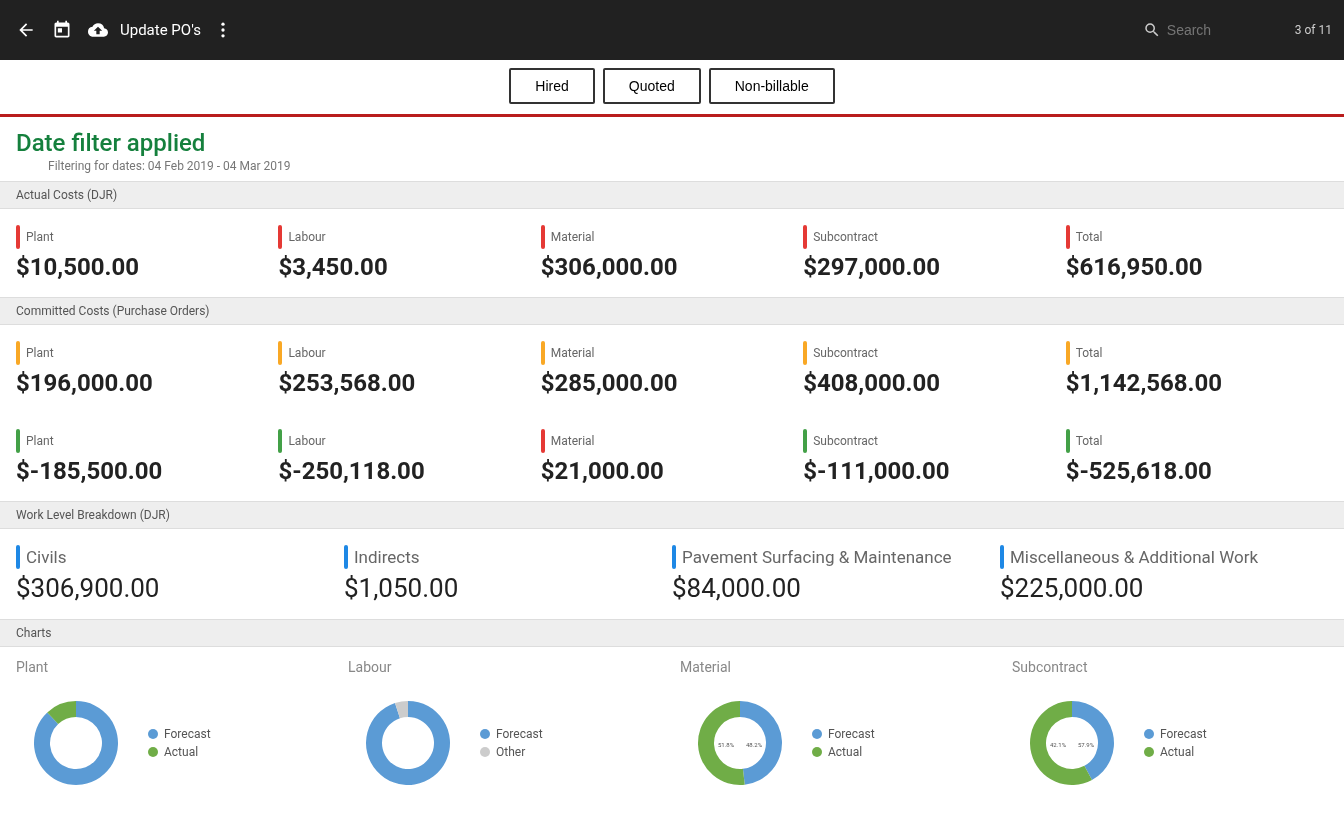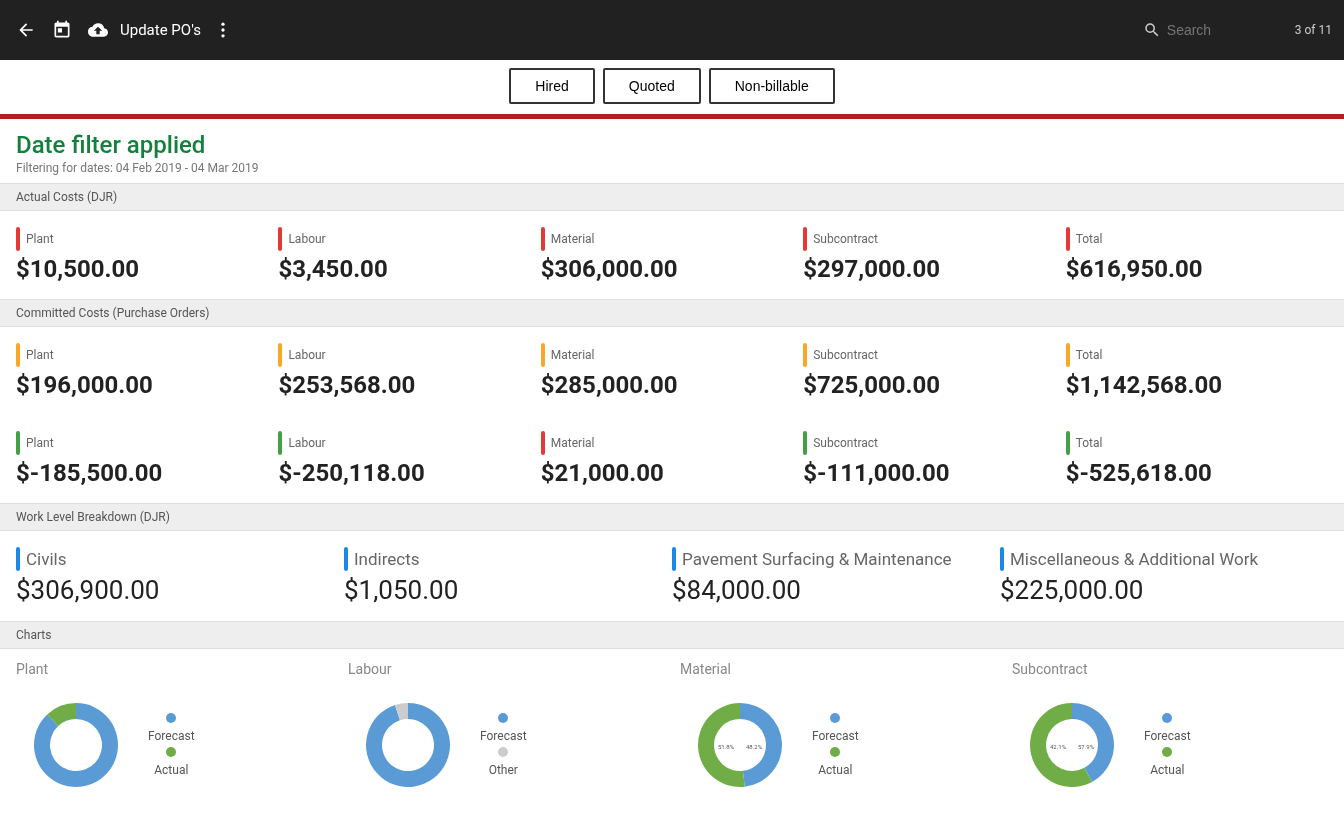"Hired" .tab-row { border-bottom: 5px solid #b91c1c -> 3px solid #b91c1c }
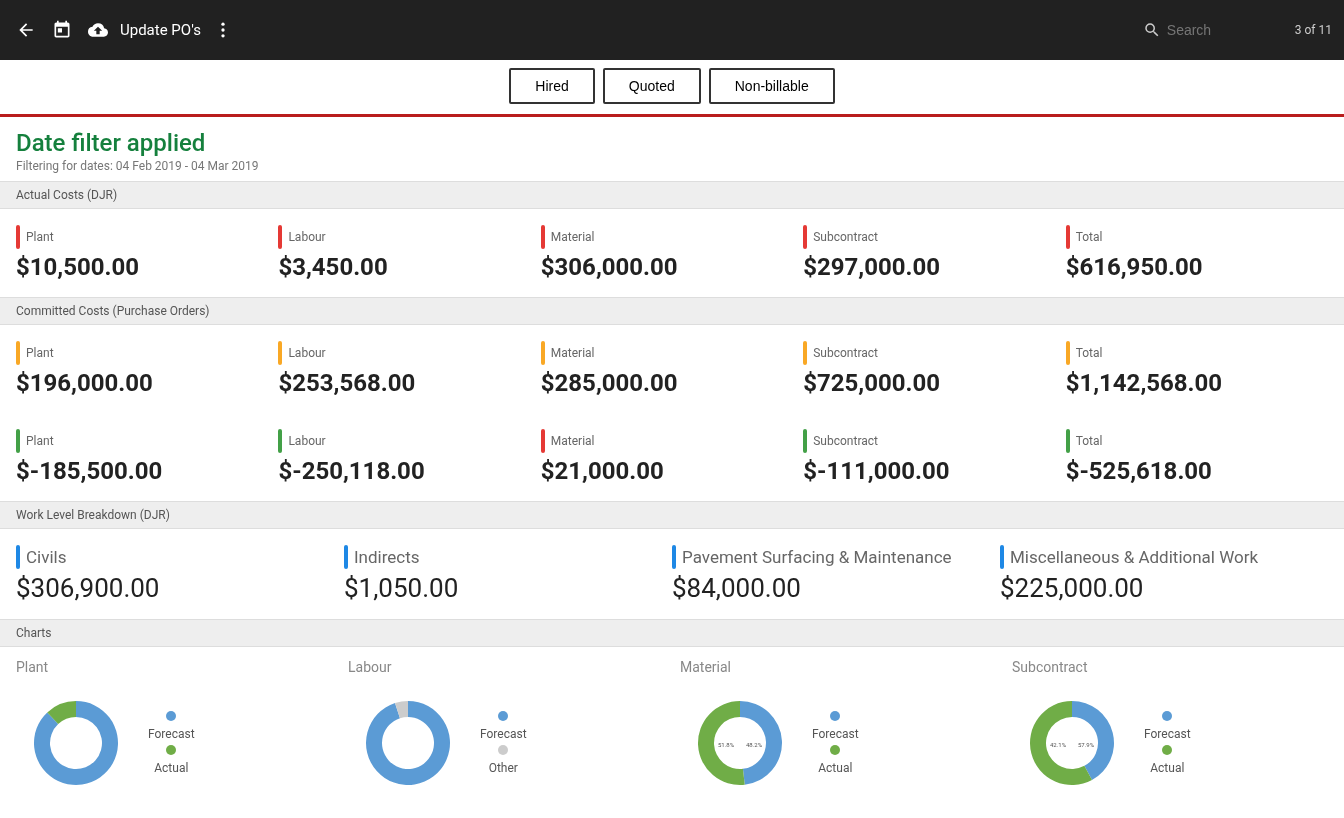"Filtering for dates: 04 Feb" .date-filter-sub { margin-left: none -> 32px }
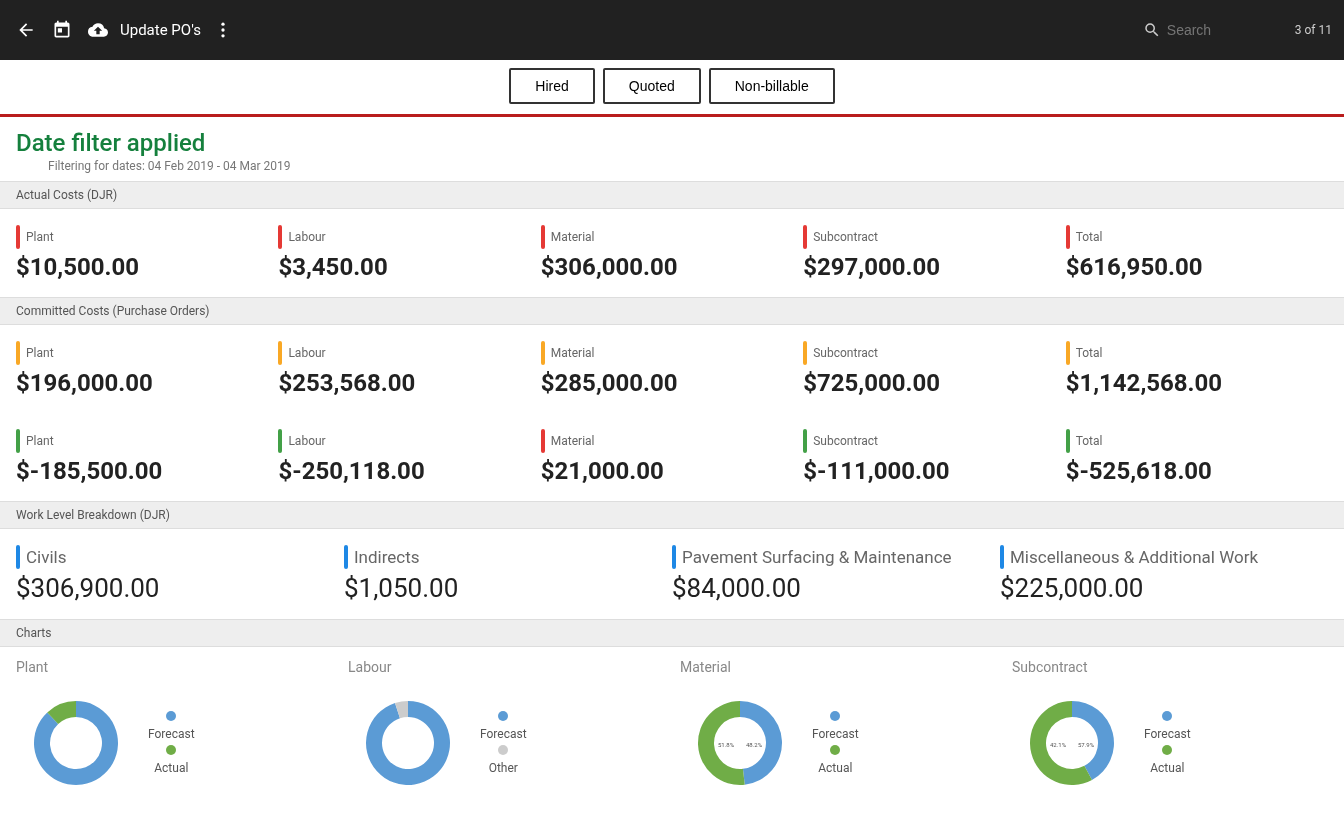"$725,000.00" div.cost-value { text: $725,000.00 -> $408,000.00 }
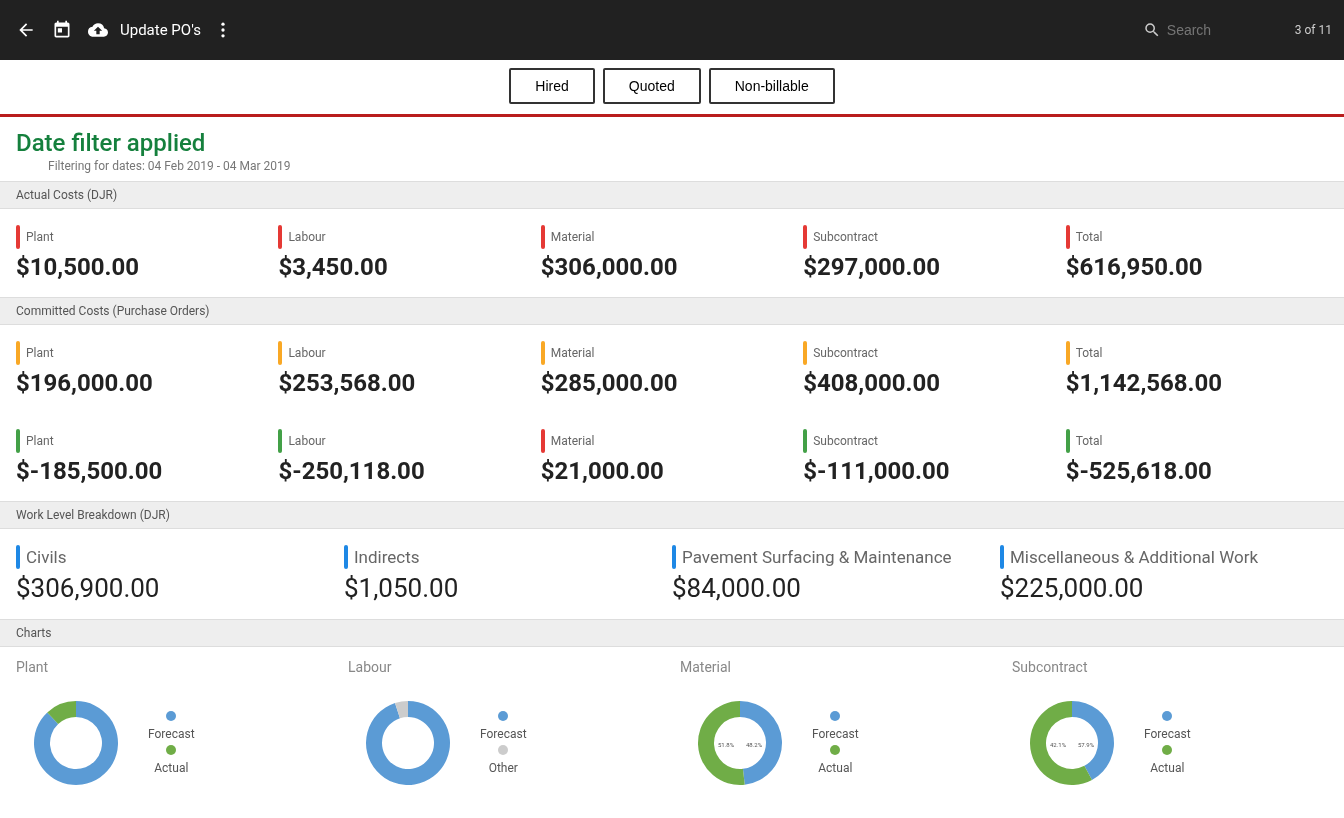"Forecast" .legend-item { flex-direction: column -> none }
